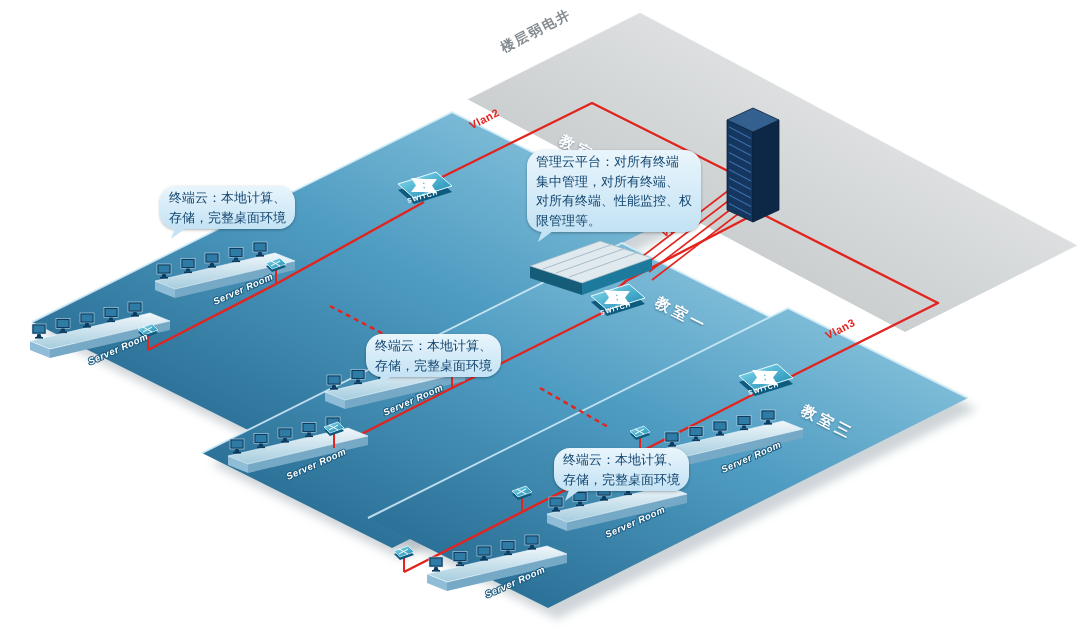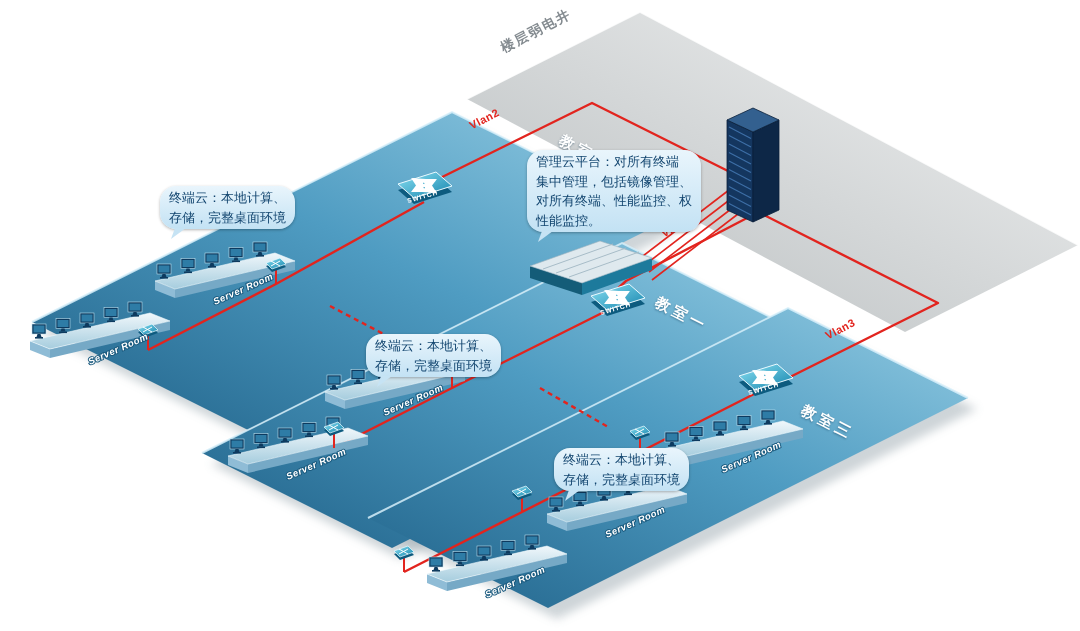"集中管理，包括镜像管理、" span.ln { text: 包括镜像管理 -> 对所有终端 }
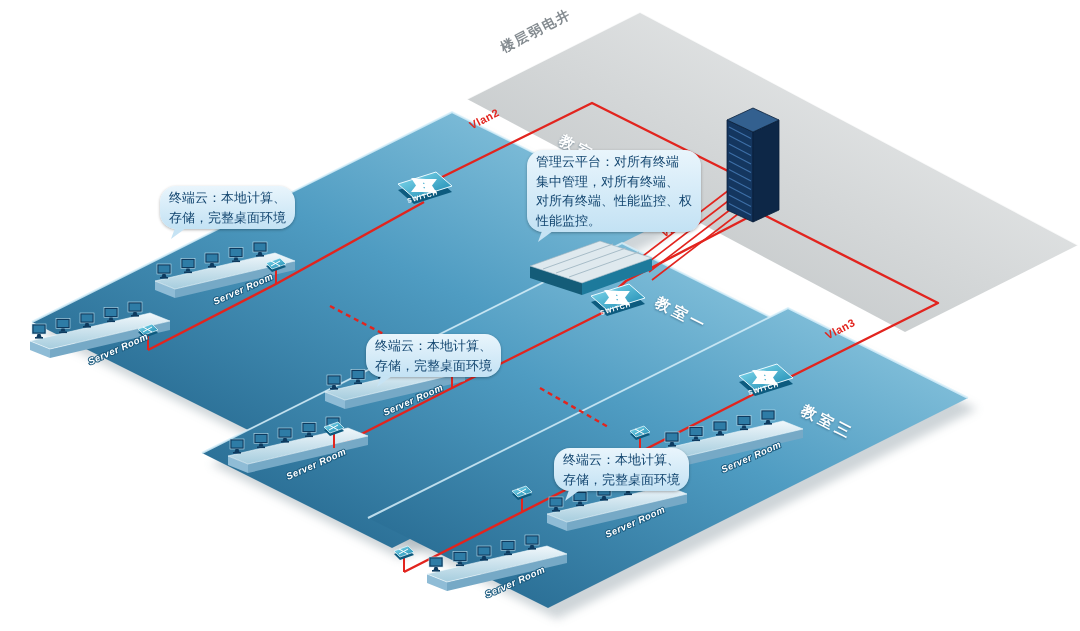"性能监控。" span.ln { text: 性能监控 -> 限管理等 }
